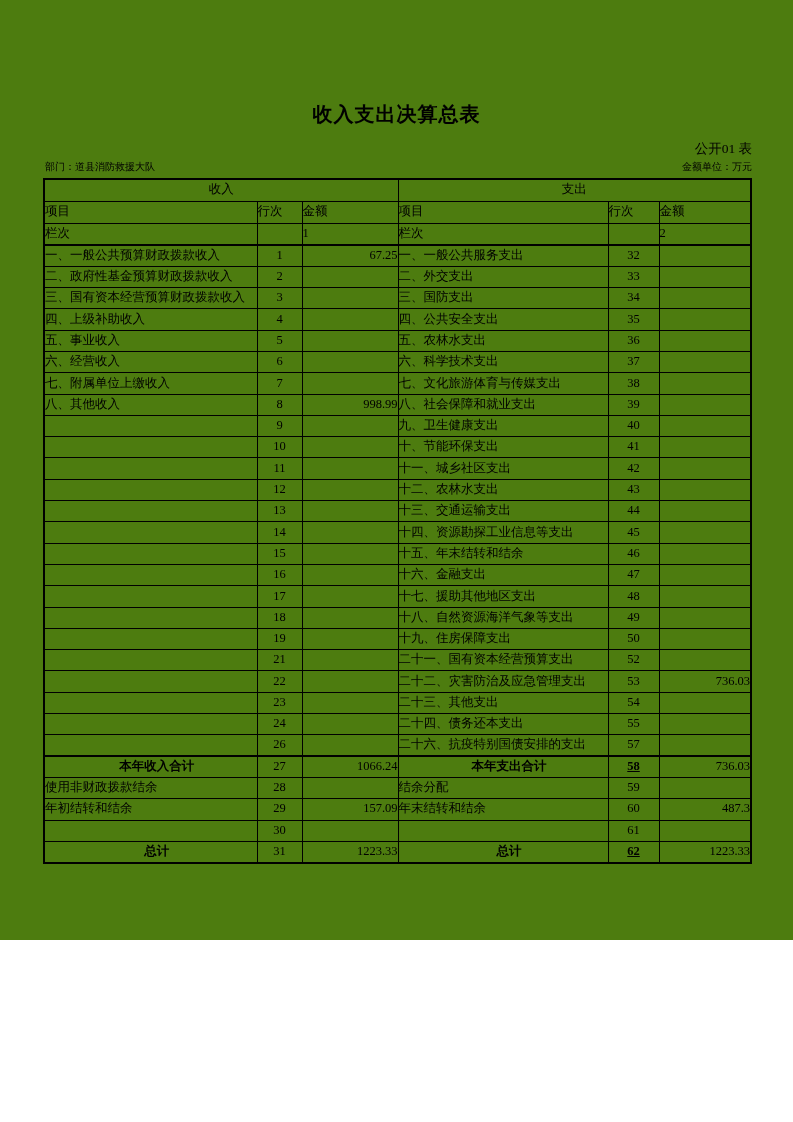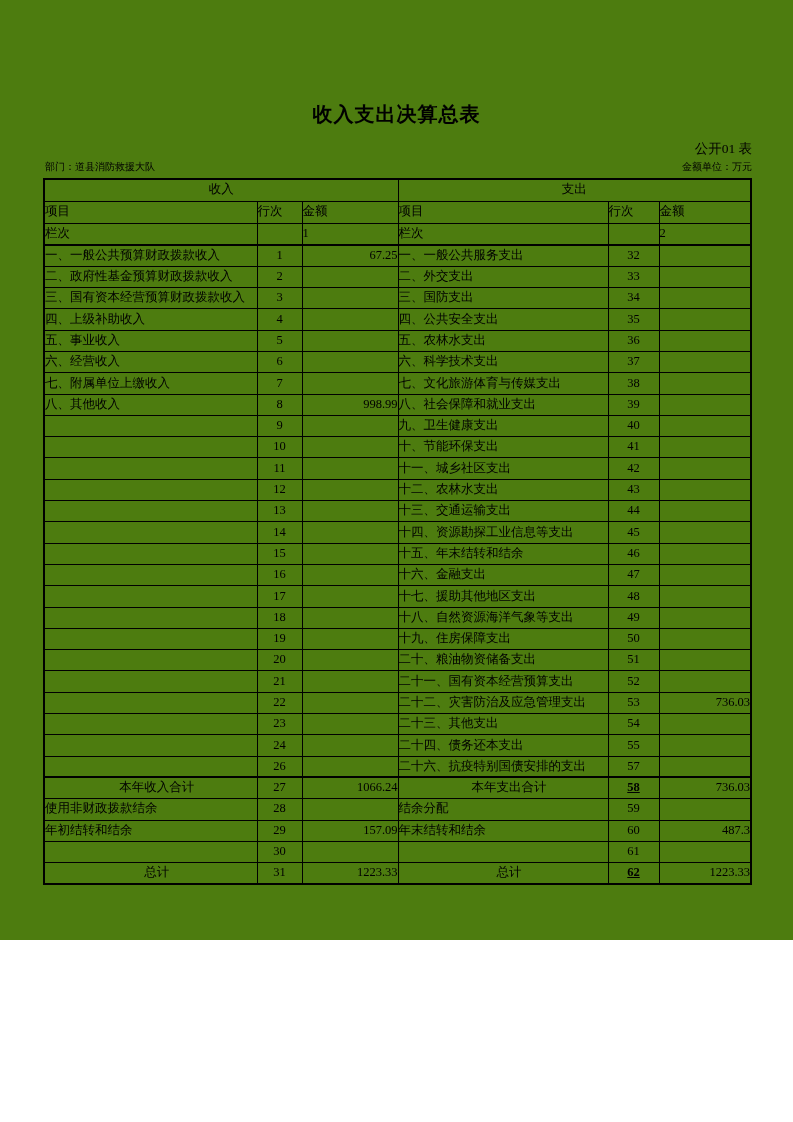"20" tr { html: <tr> <td></td> <td>20</td> <td></td> <td>二十、粮油物资储备支出</td> <td>51</td> <td></td> </tr> -> none }
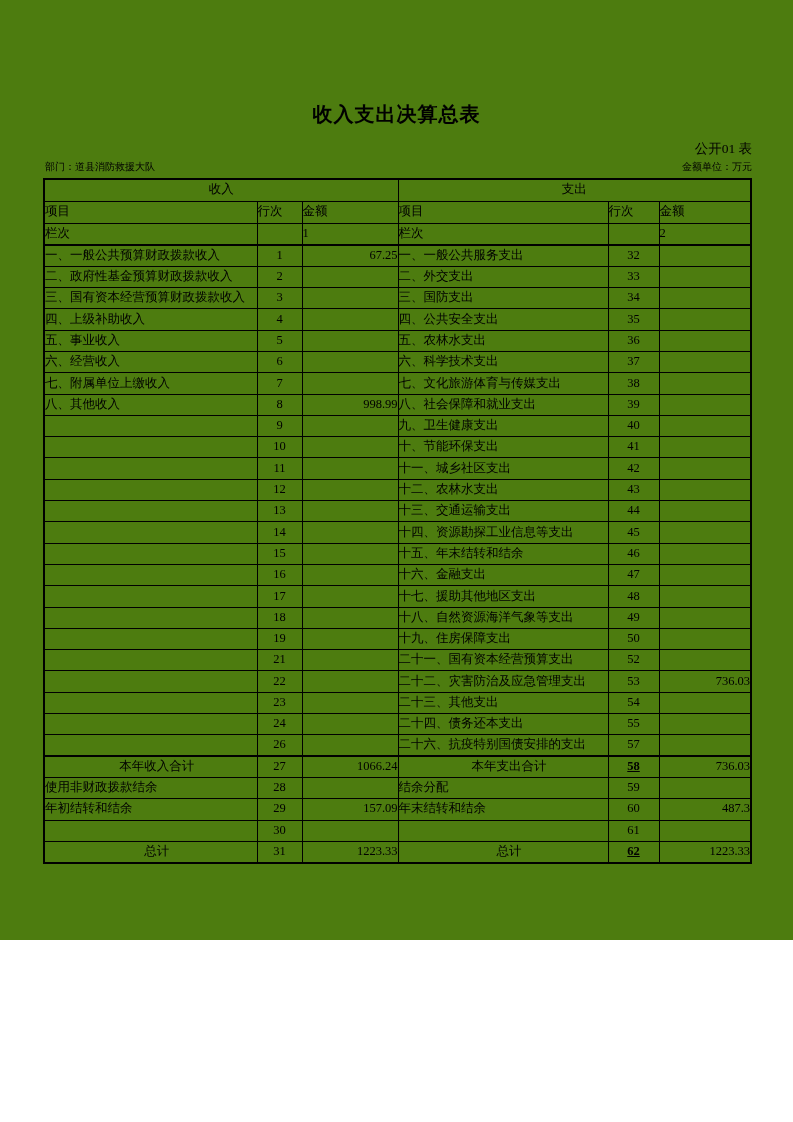"本年收入合计" tr.strong td.item { font-weight: normal -> bold }
